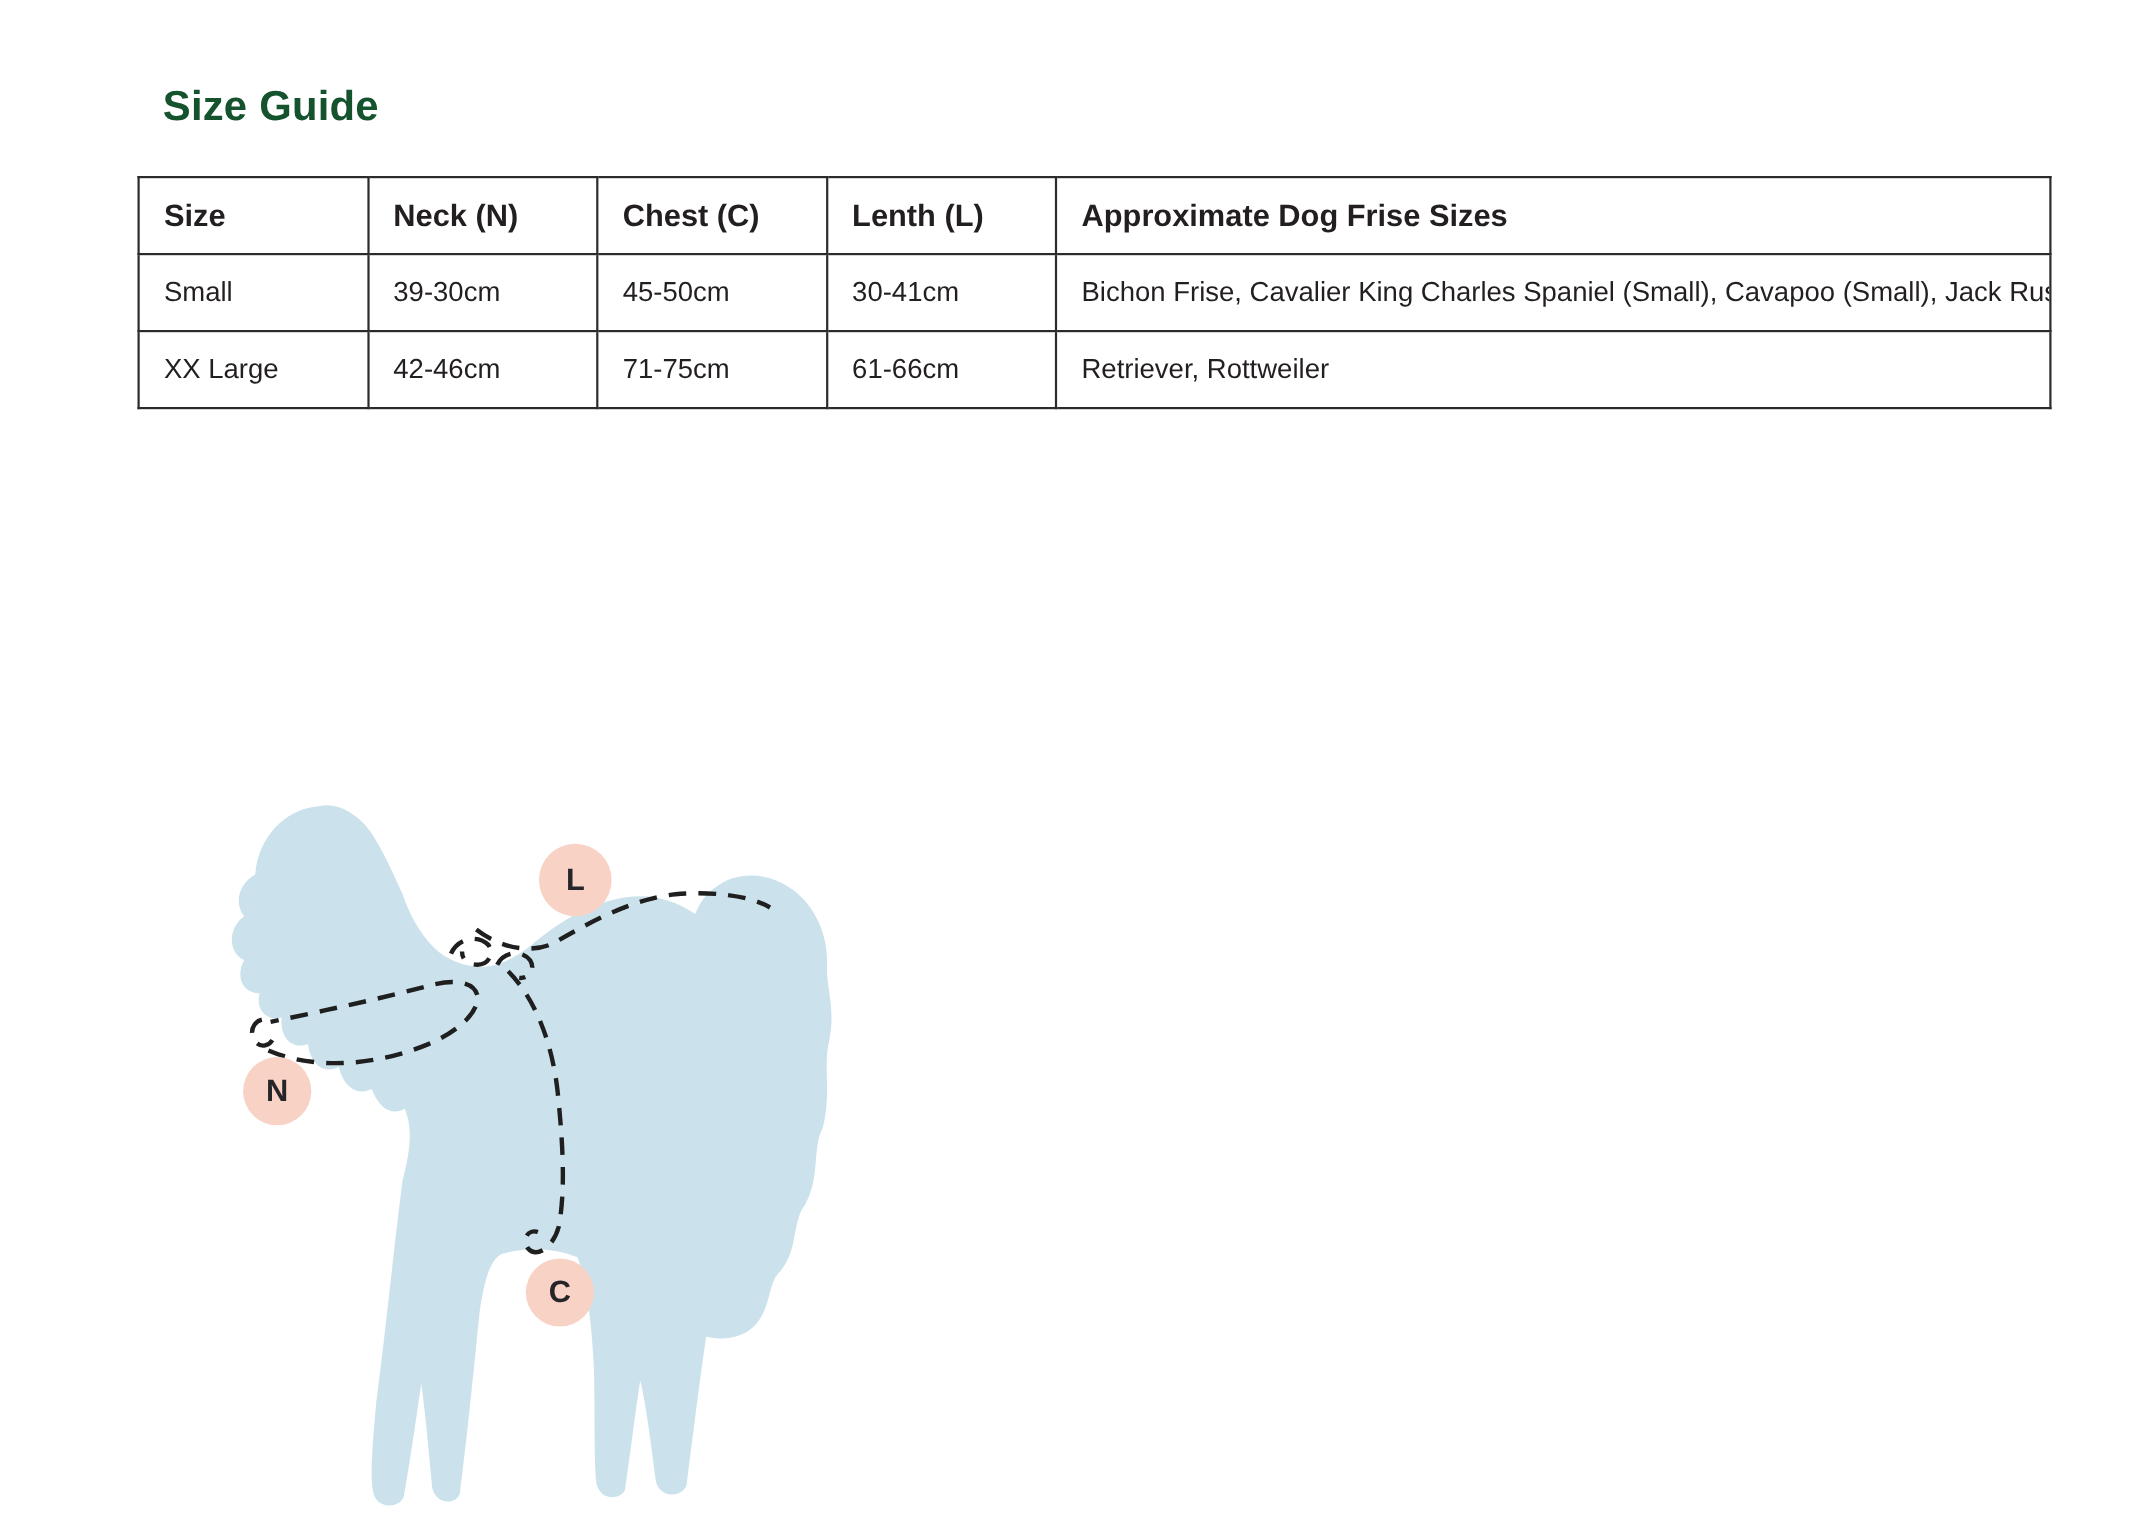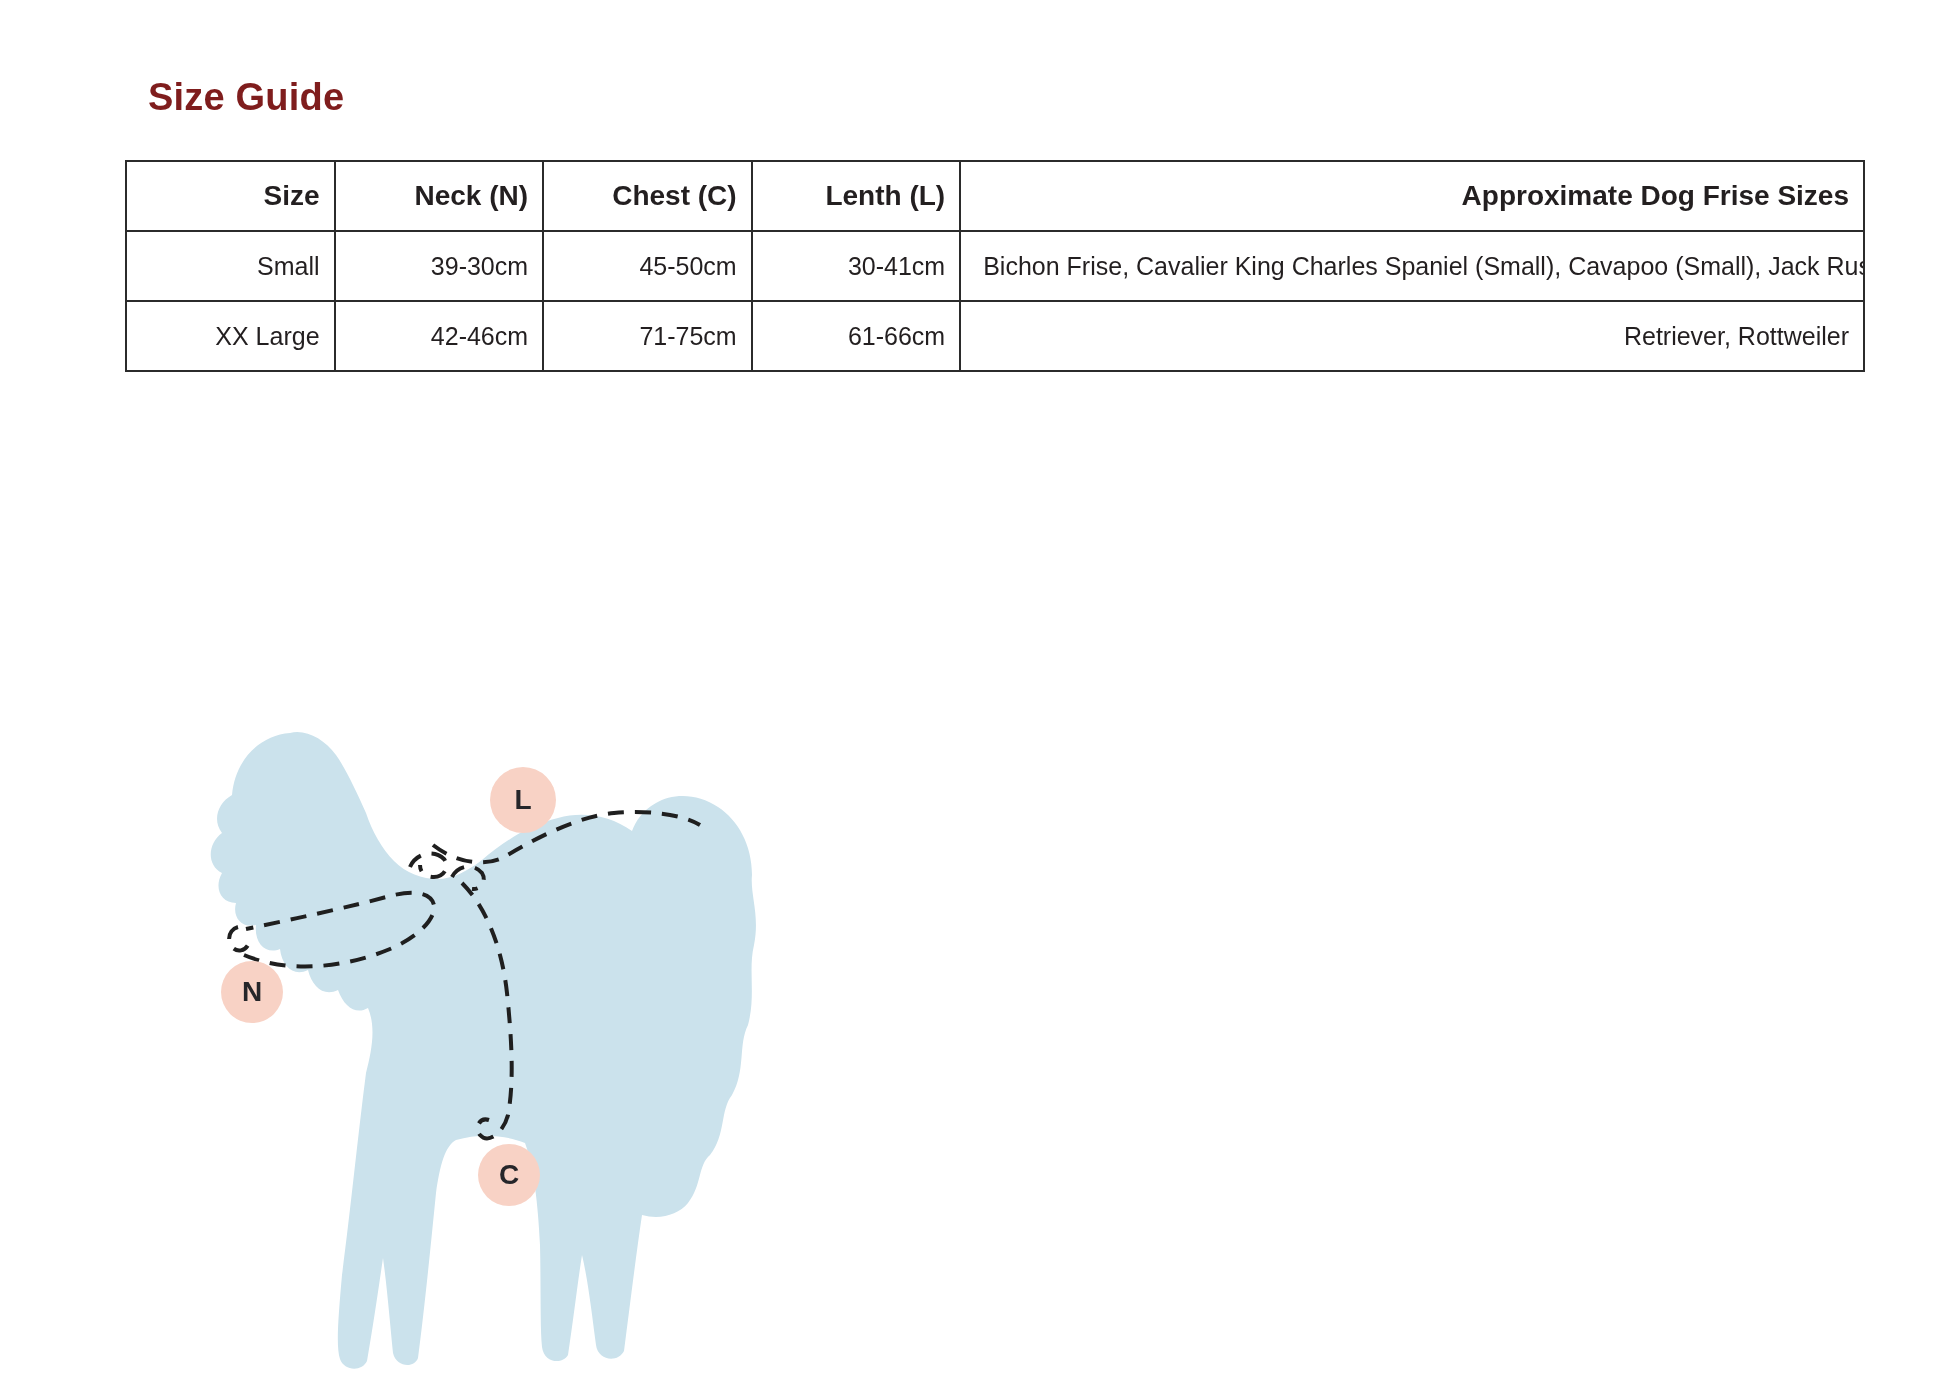"Size Guide" .page-title { color: #7f1d1d -> #14532d }
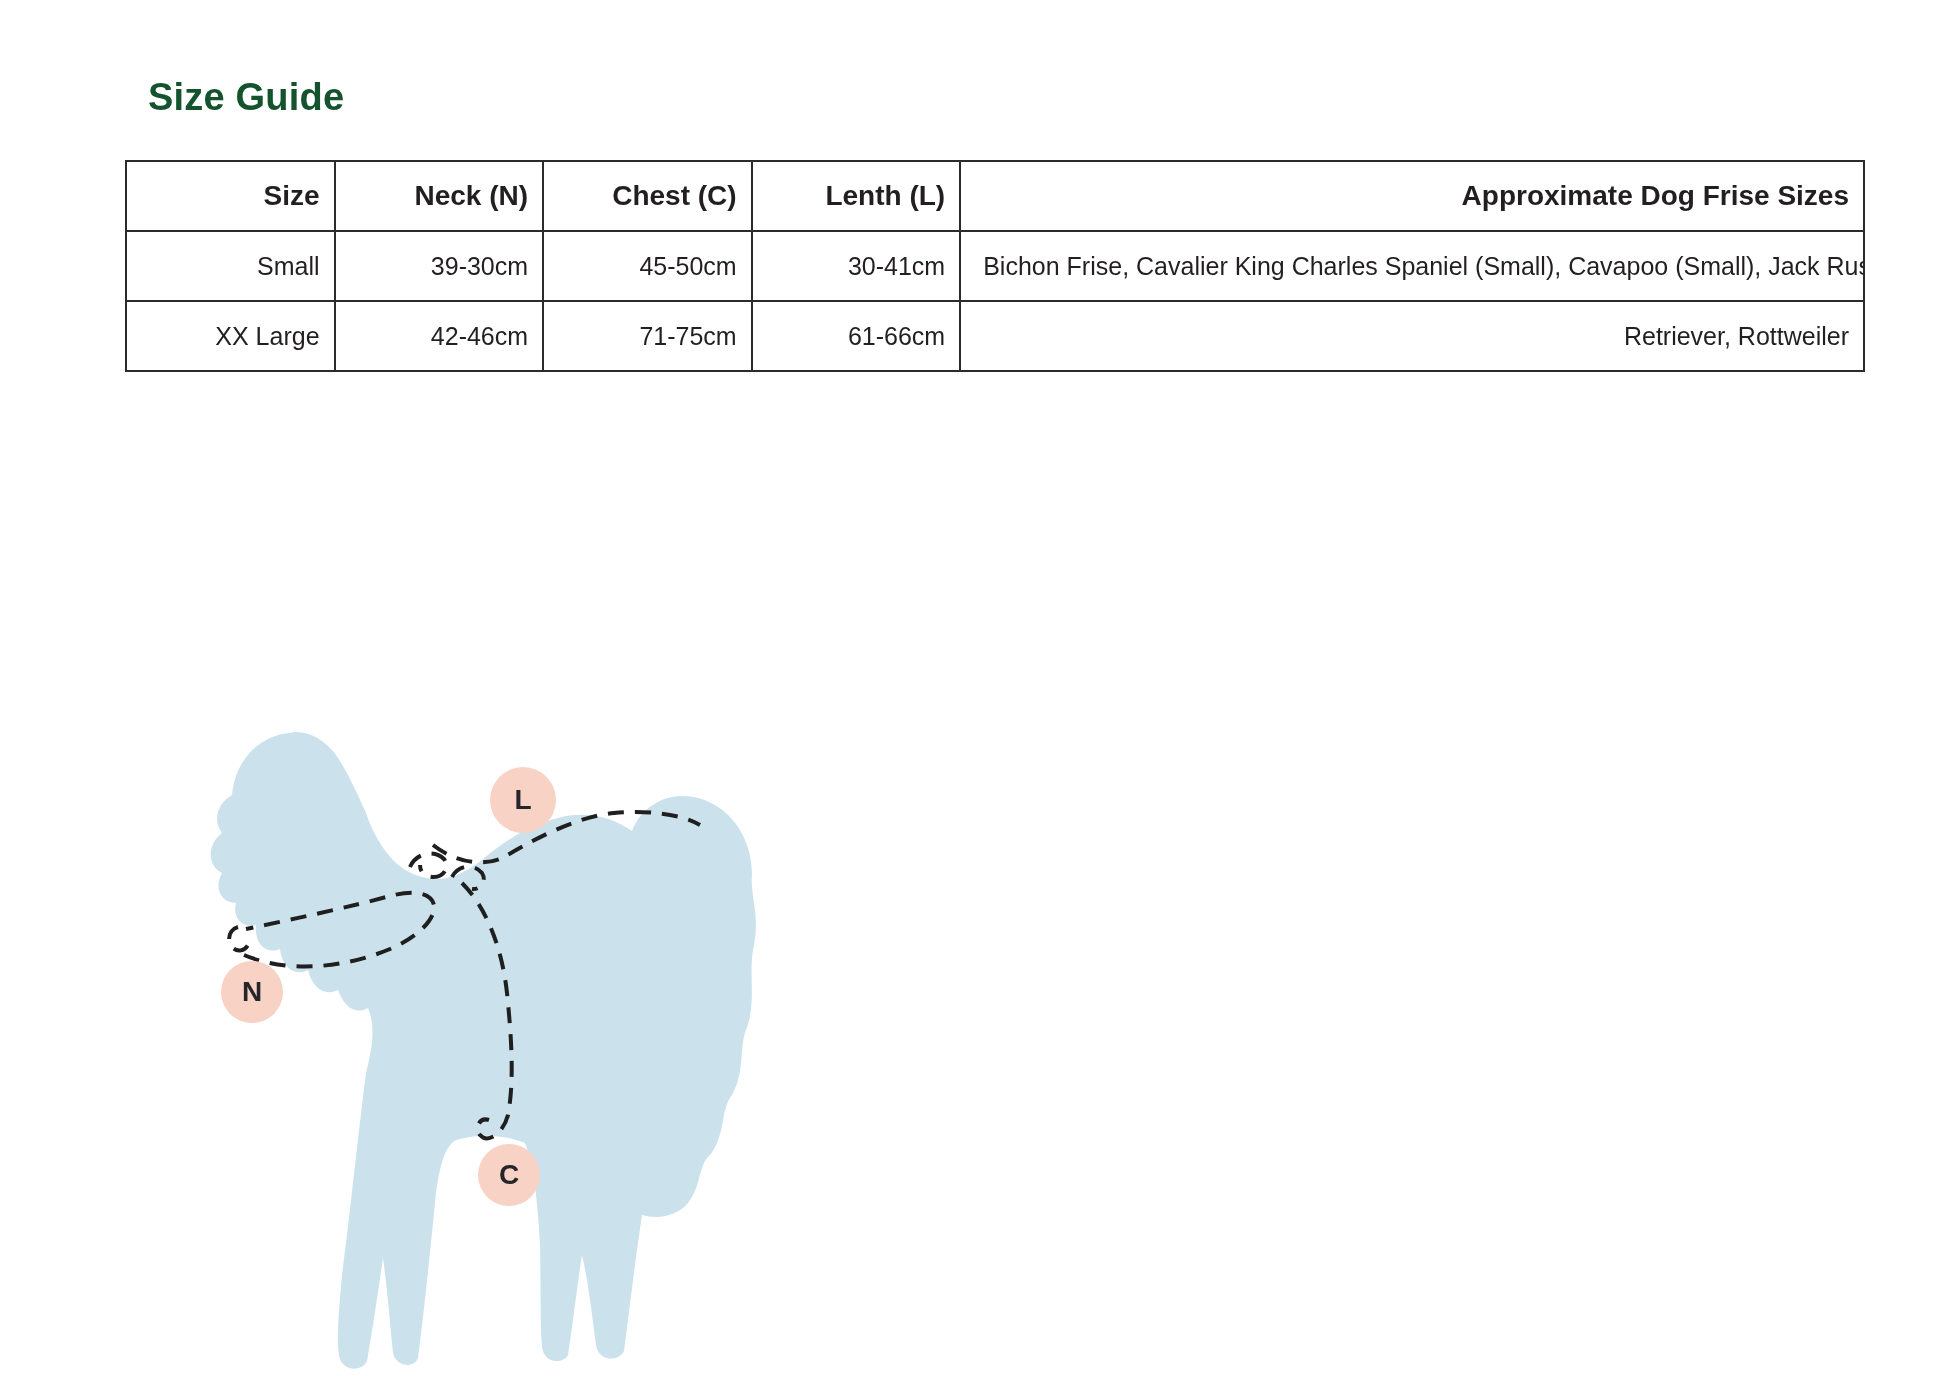"Size" table.size-table th, table.size-table td { text-align: right -> left }
